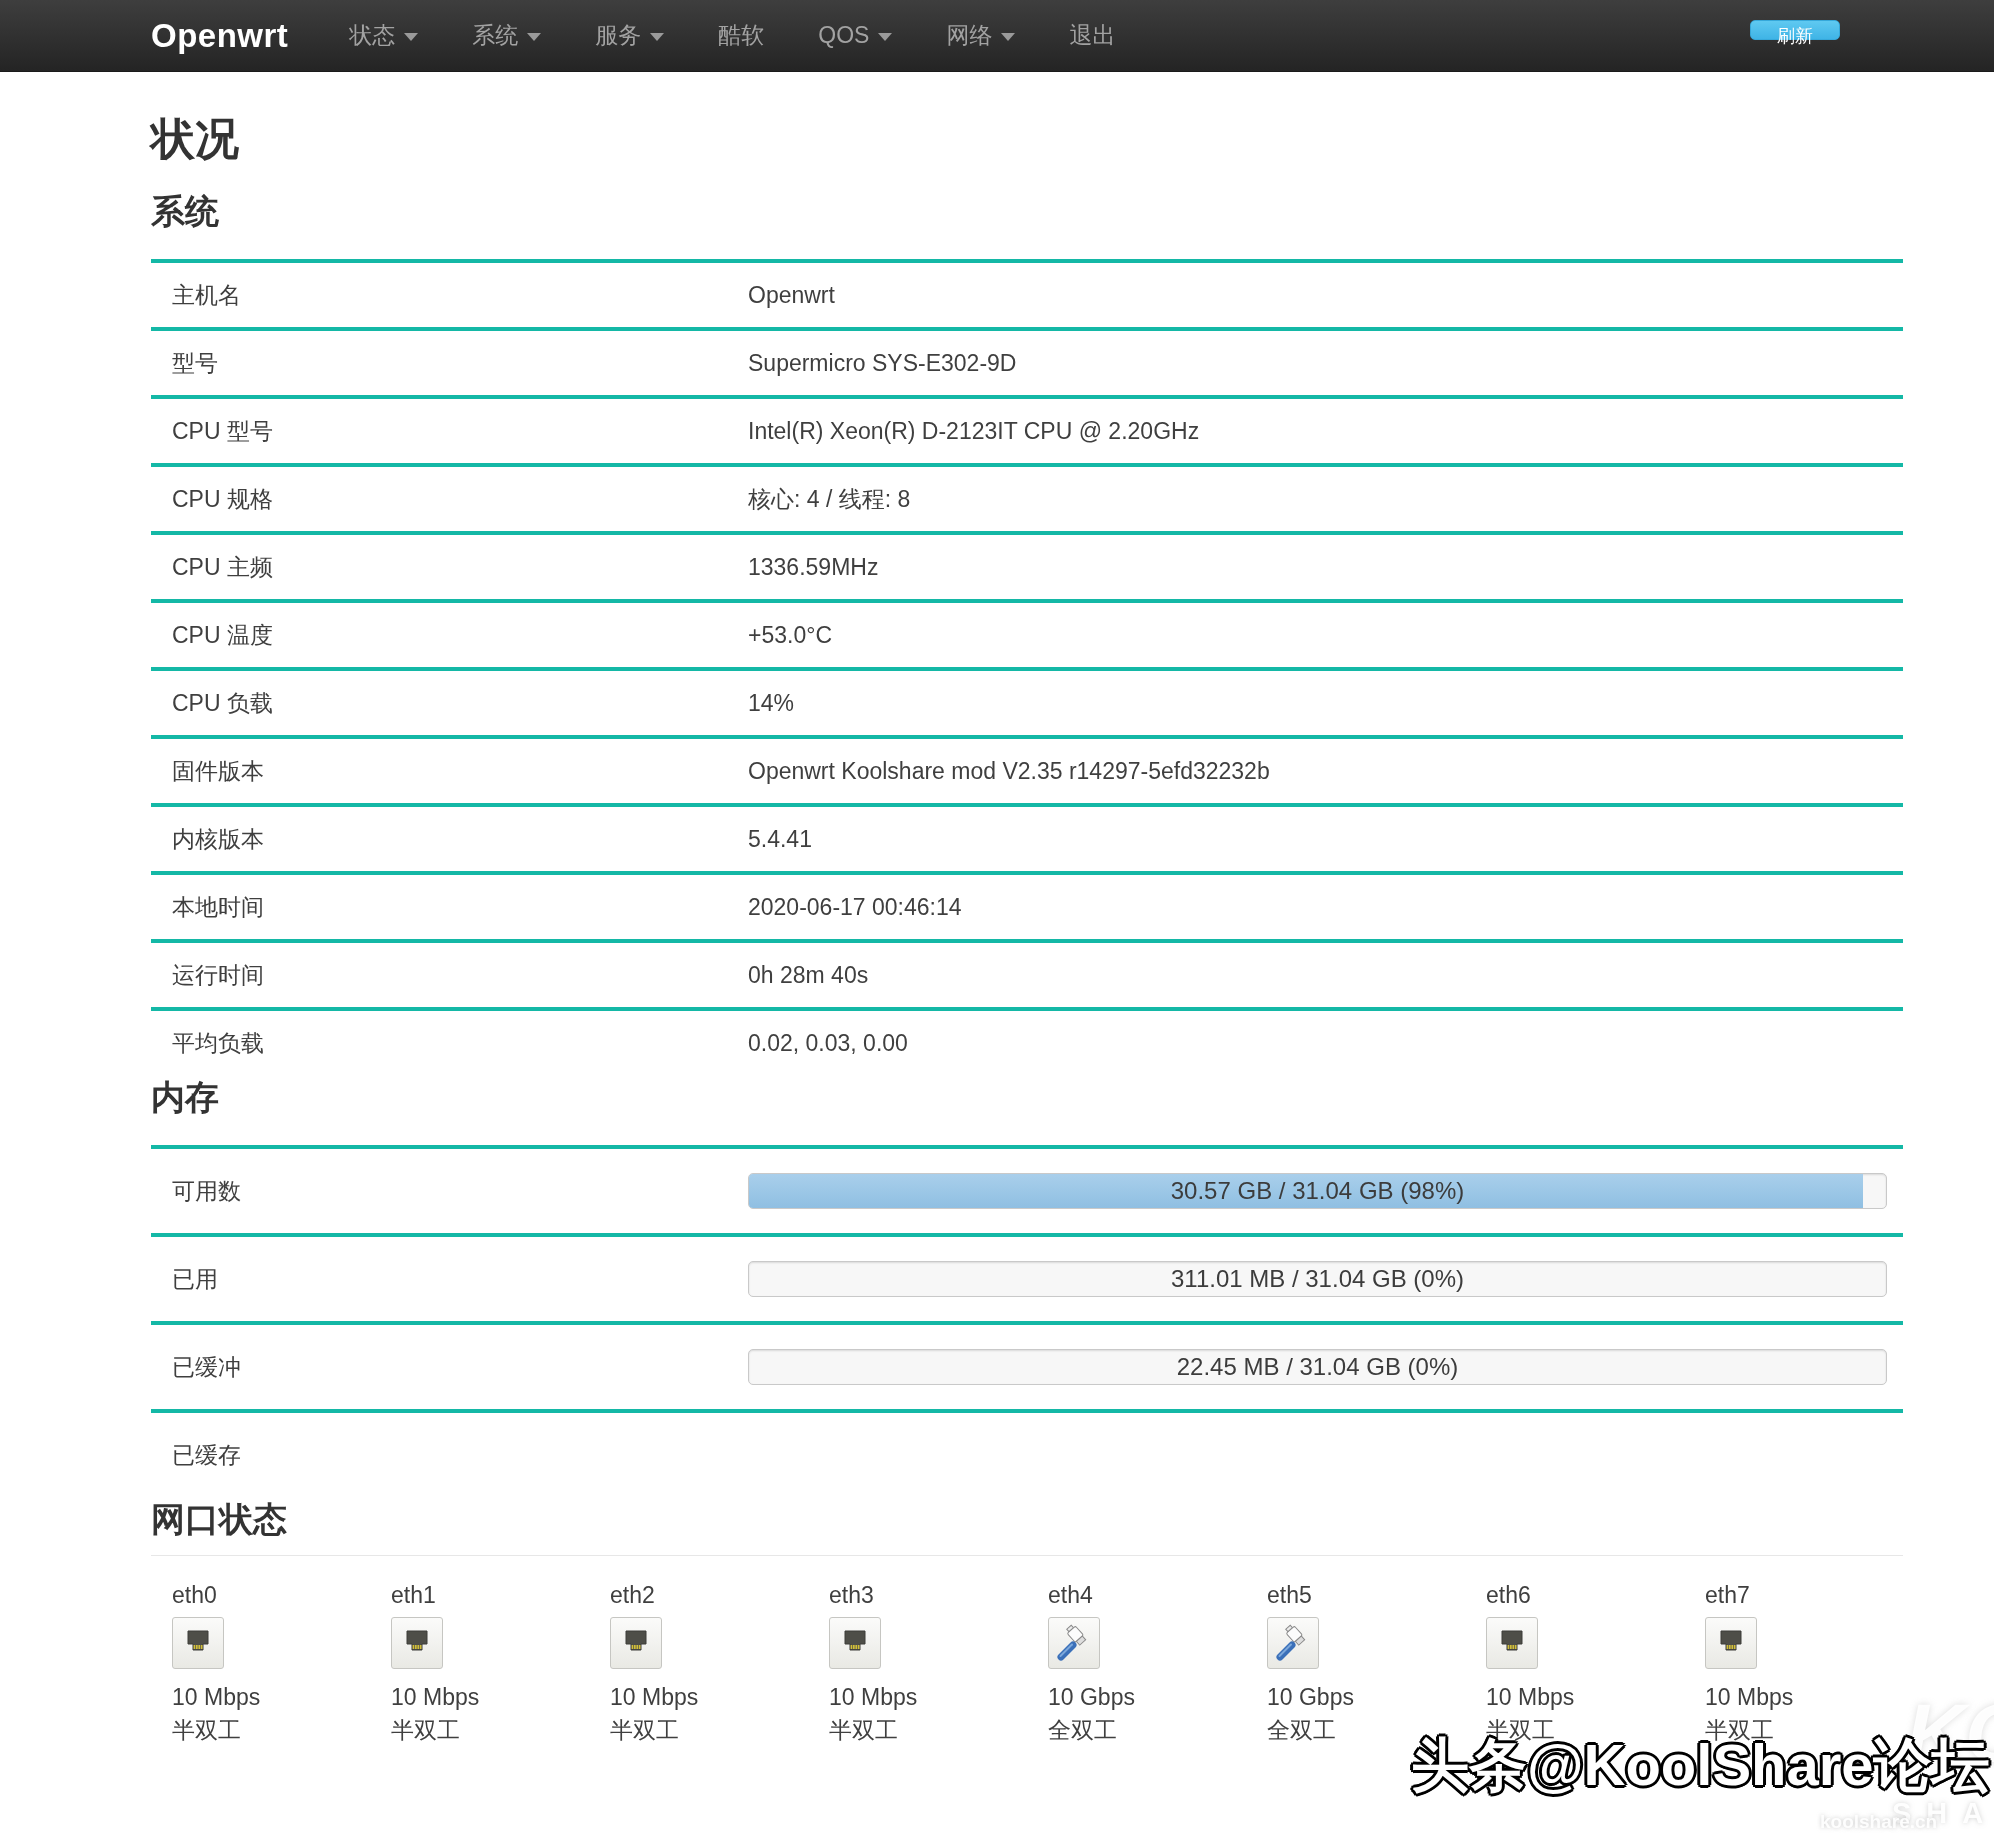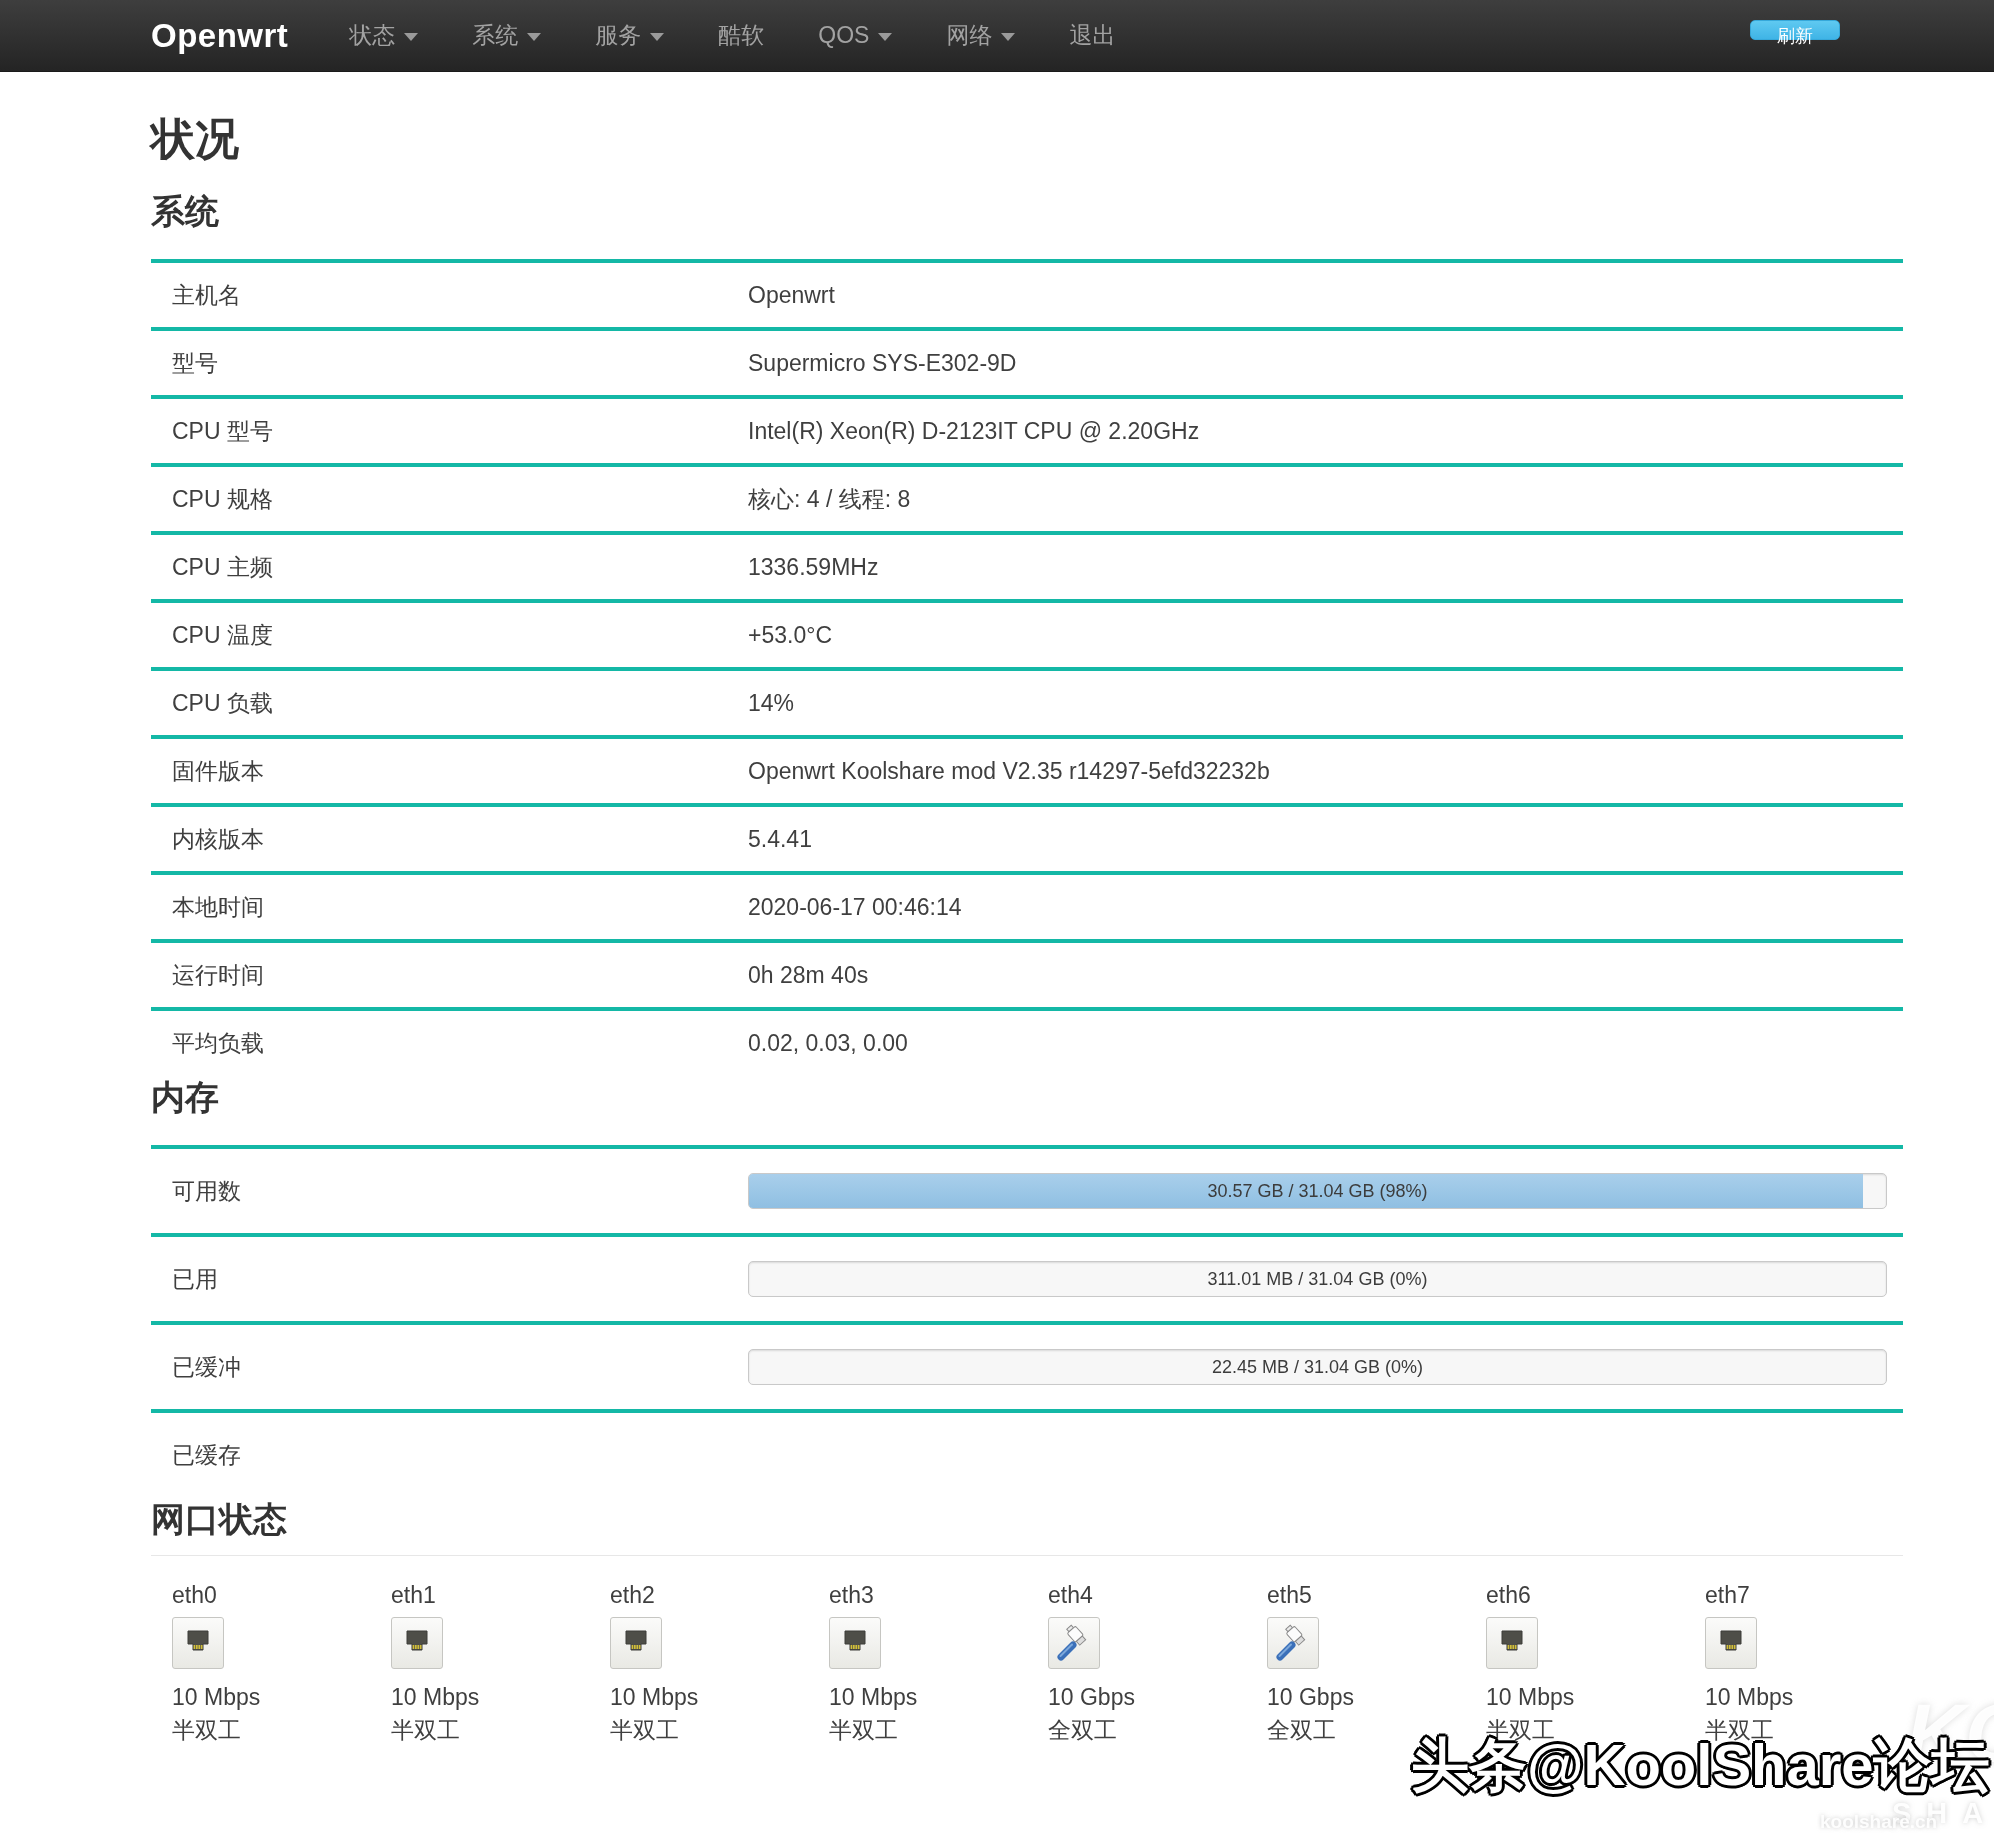"30.57 GB / 31.04 GB" .bar-text { font-size: 18px -> 24px }
